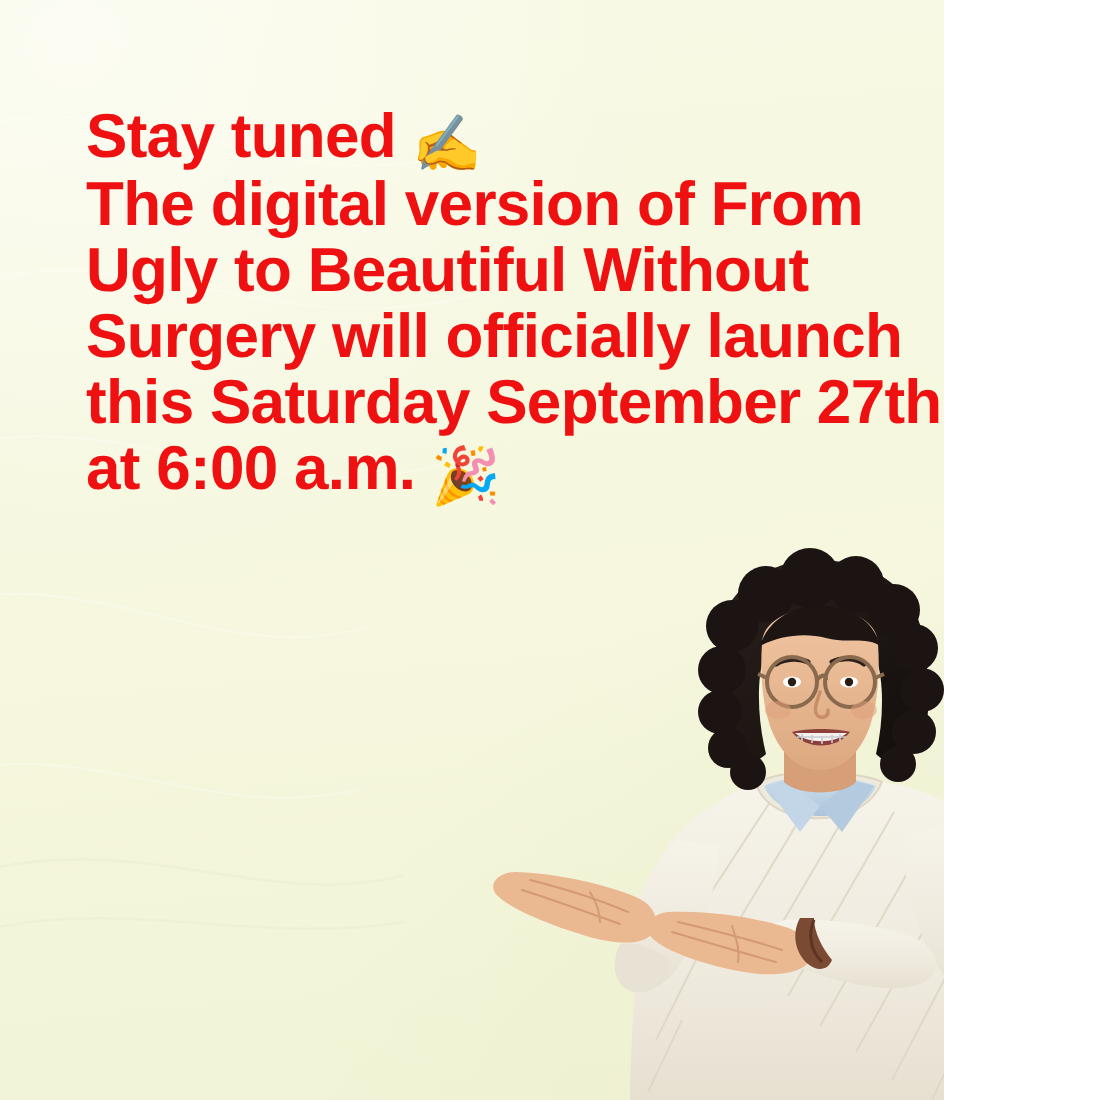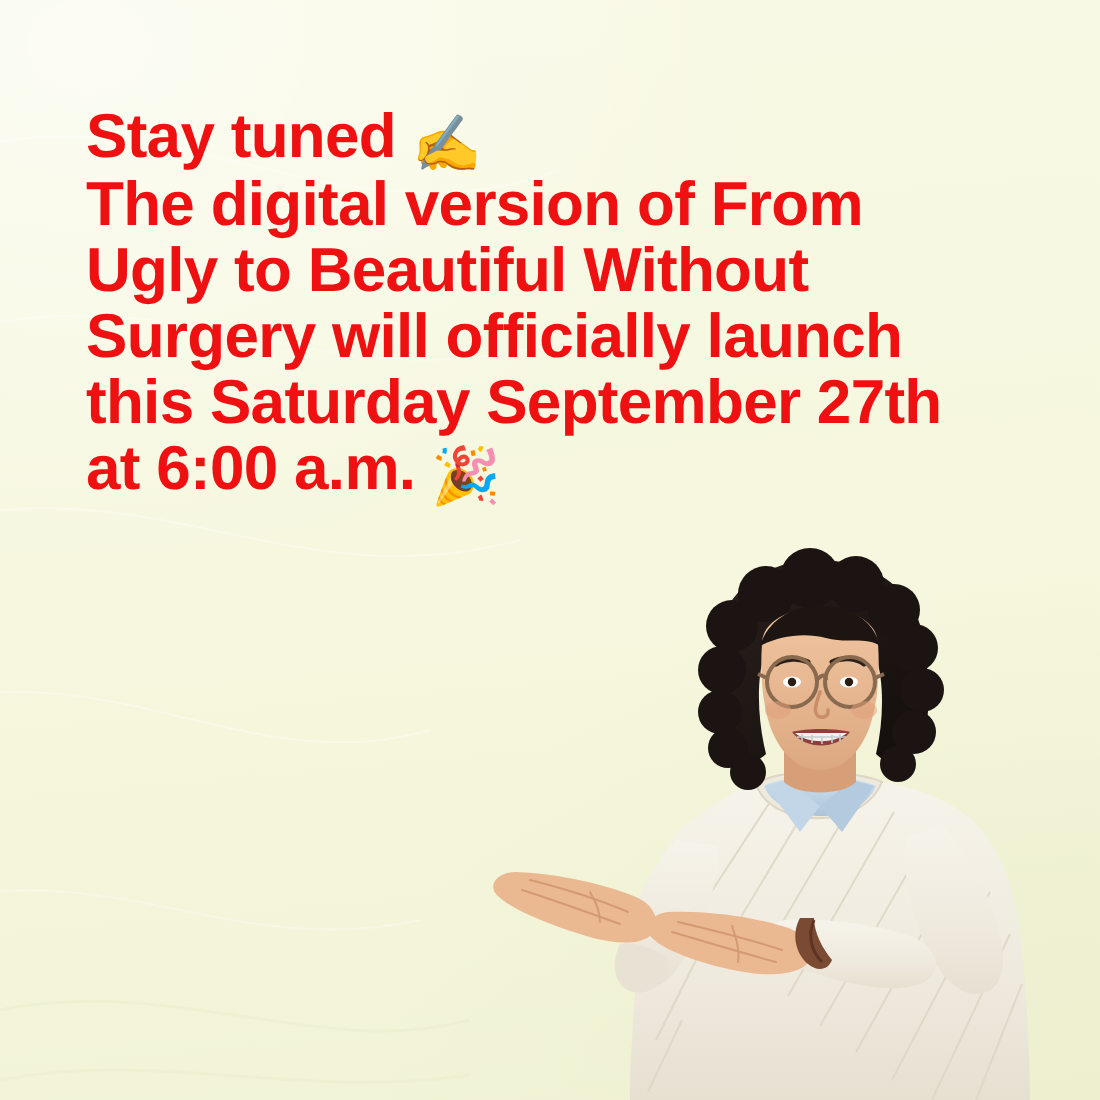"Stay tuned ✍️" #poster { width: 1100px -> 944px }
